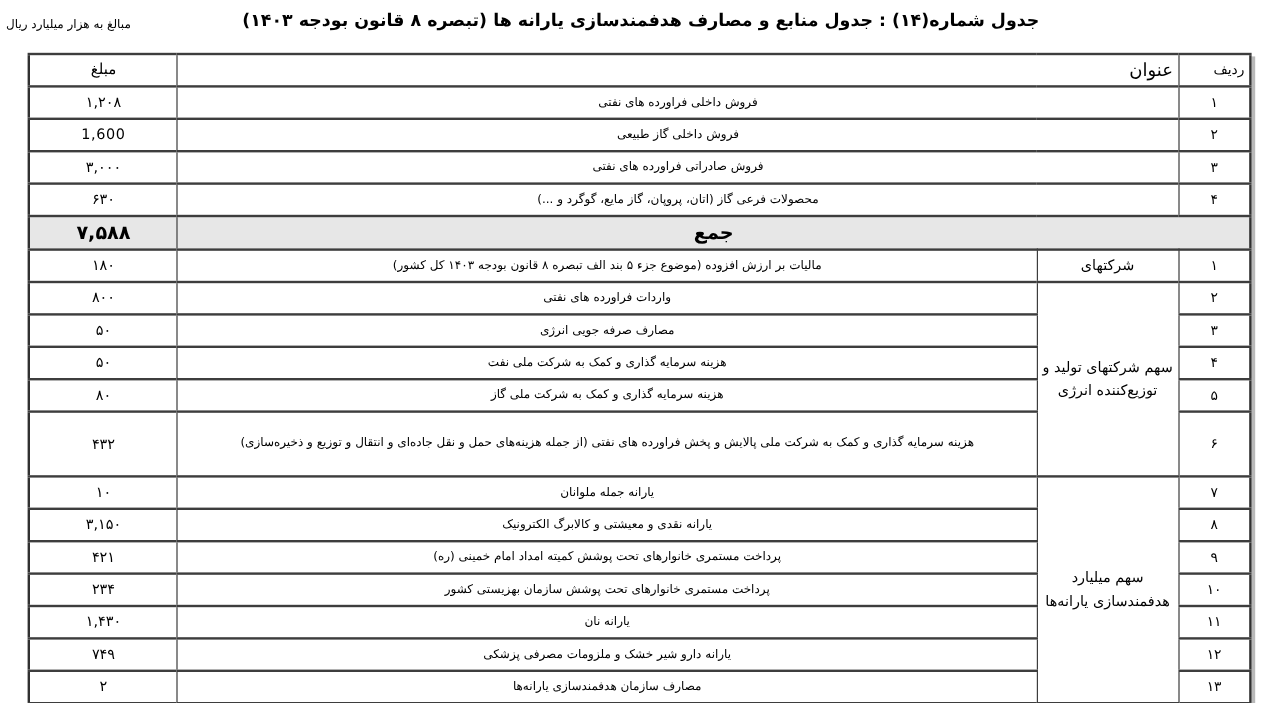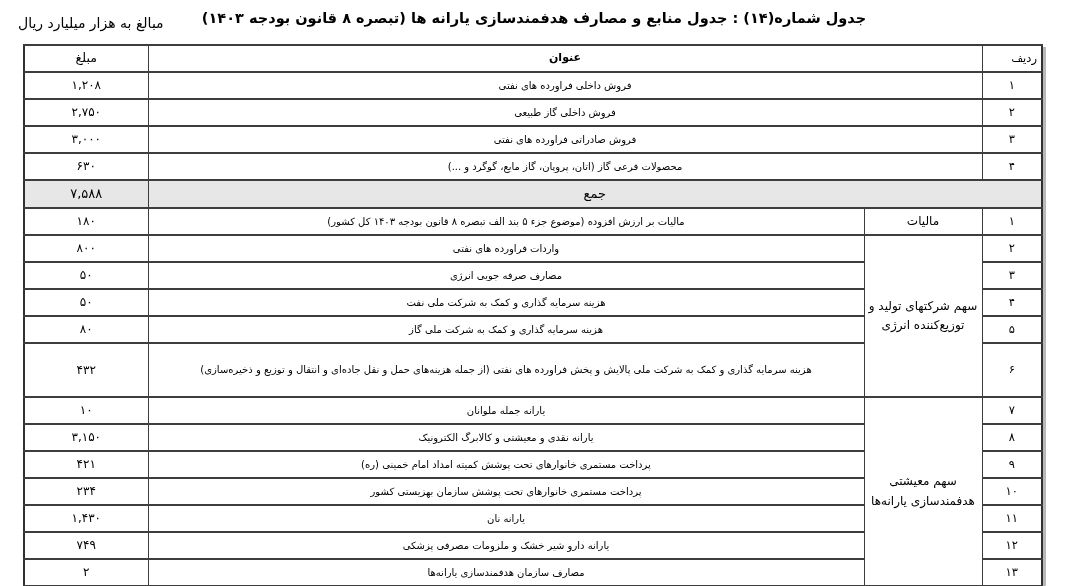"مبالغ به هزار میلیارد ریال" .units-note { font-size: 14px -> 10px; left: 18px -> 5px }
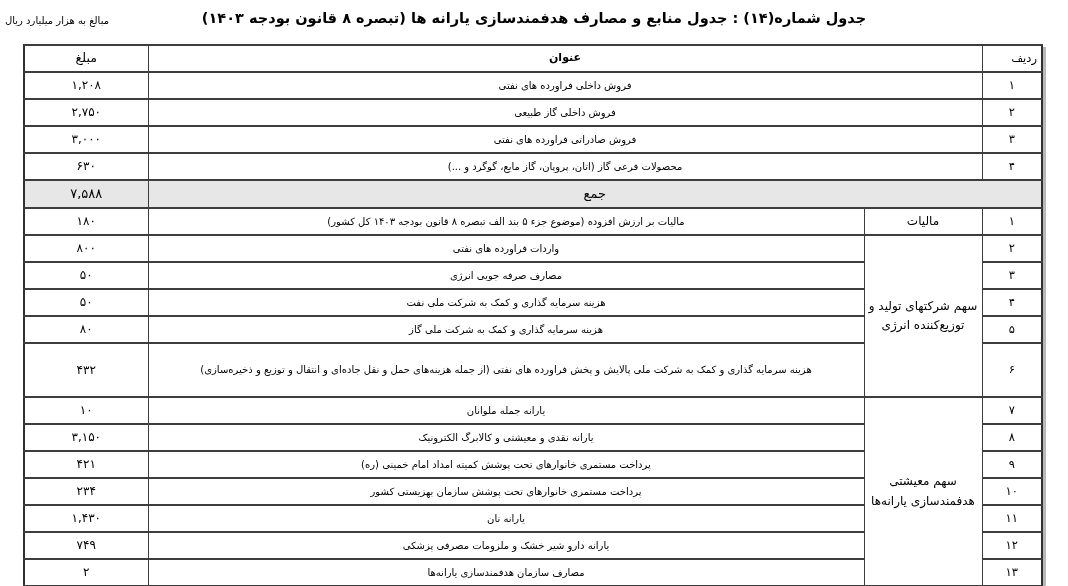"عنوان" th.h-subject { font-size: 11px -> 15px; font-weight: bold -> normal; text-align: none -> right }
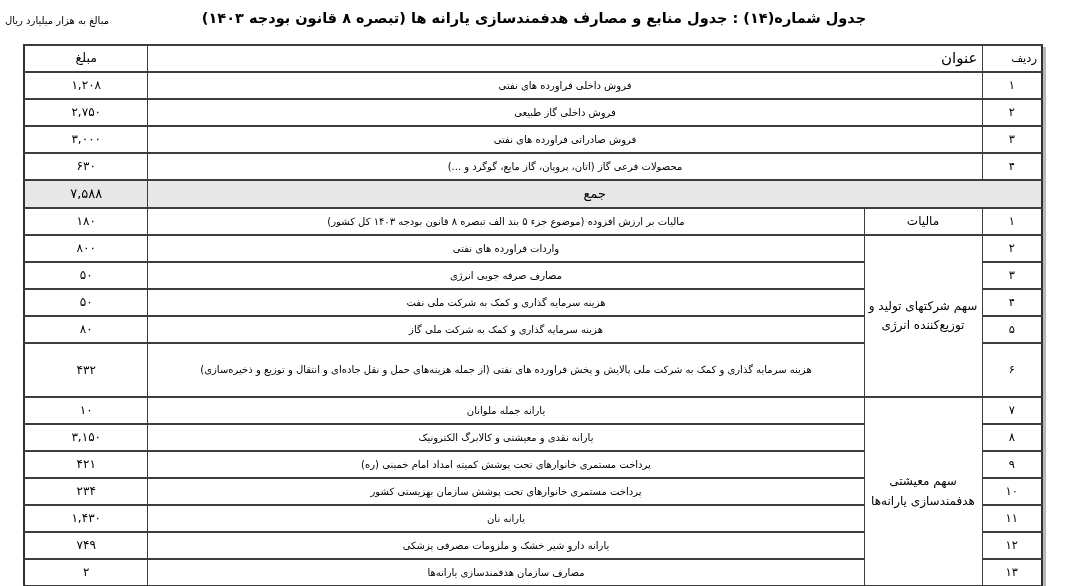"۲,۷۵۰" td.amount { text: ۲,۷۵۰ -> 1,600 }
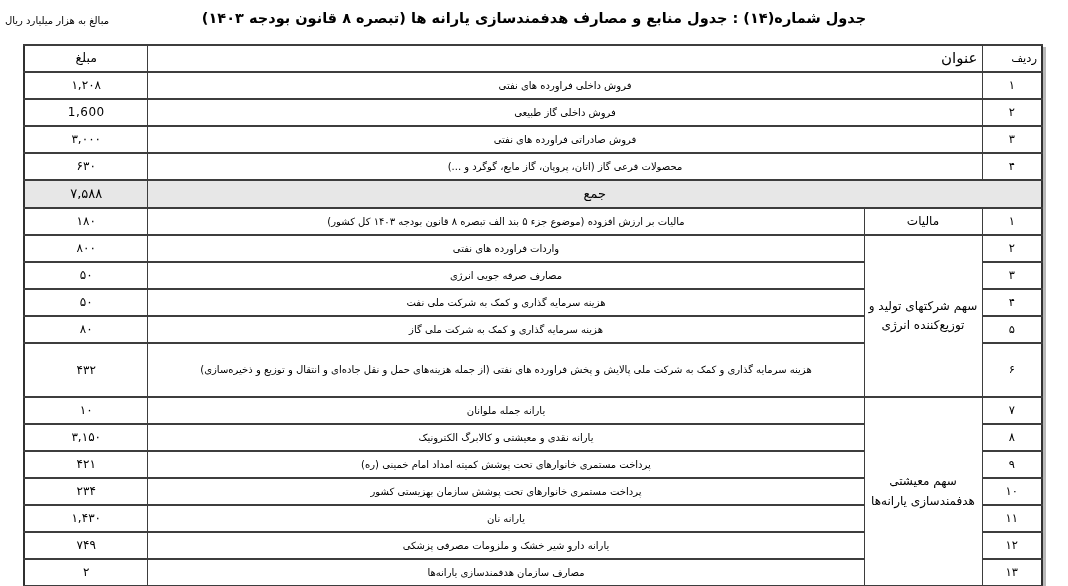"۷,۵۸۸" tr.total-row td { font-size: 13px -> 16px; font-weight: normal -> bold }
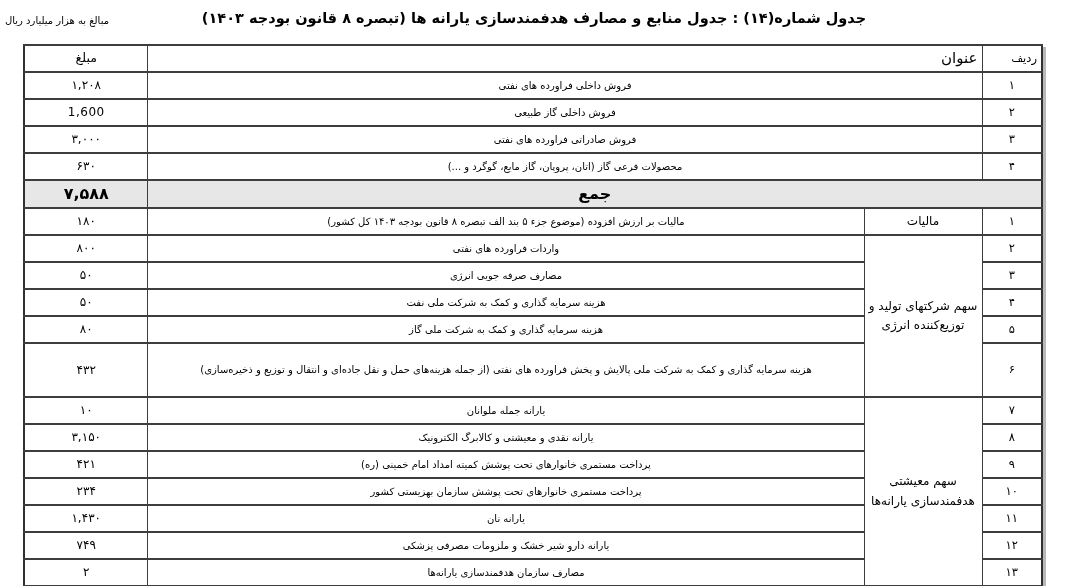"مالیات" td.category { text: مالیات -> شرکتهای }
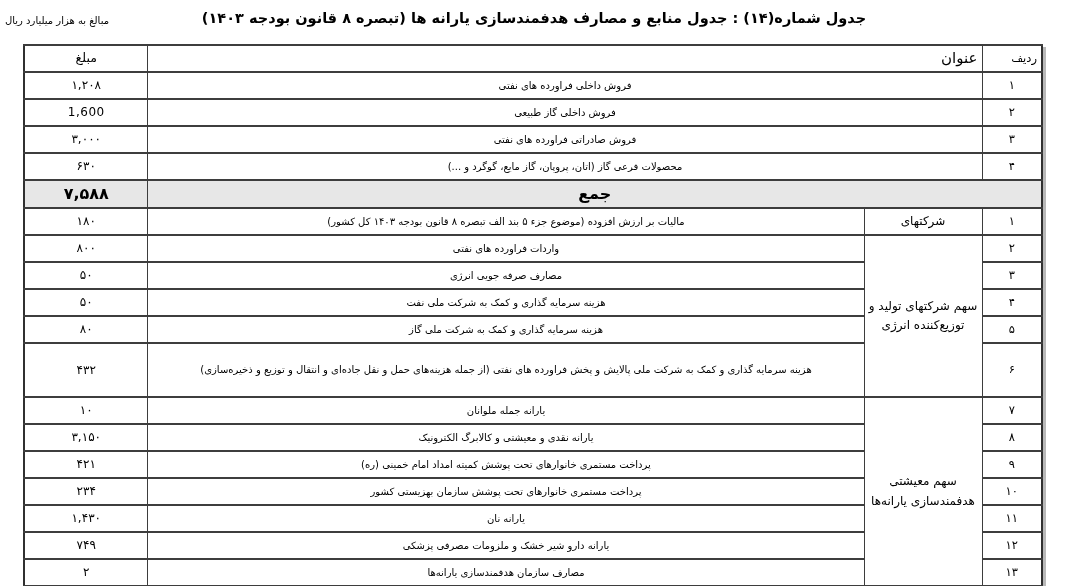"سهم معیشتی هدفمندسازی یارانهها" td.category { text: معیشتی -> میلیارد }
